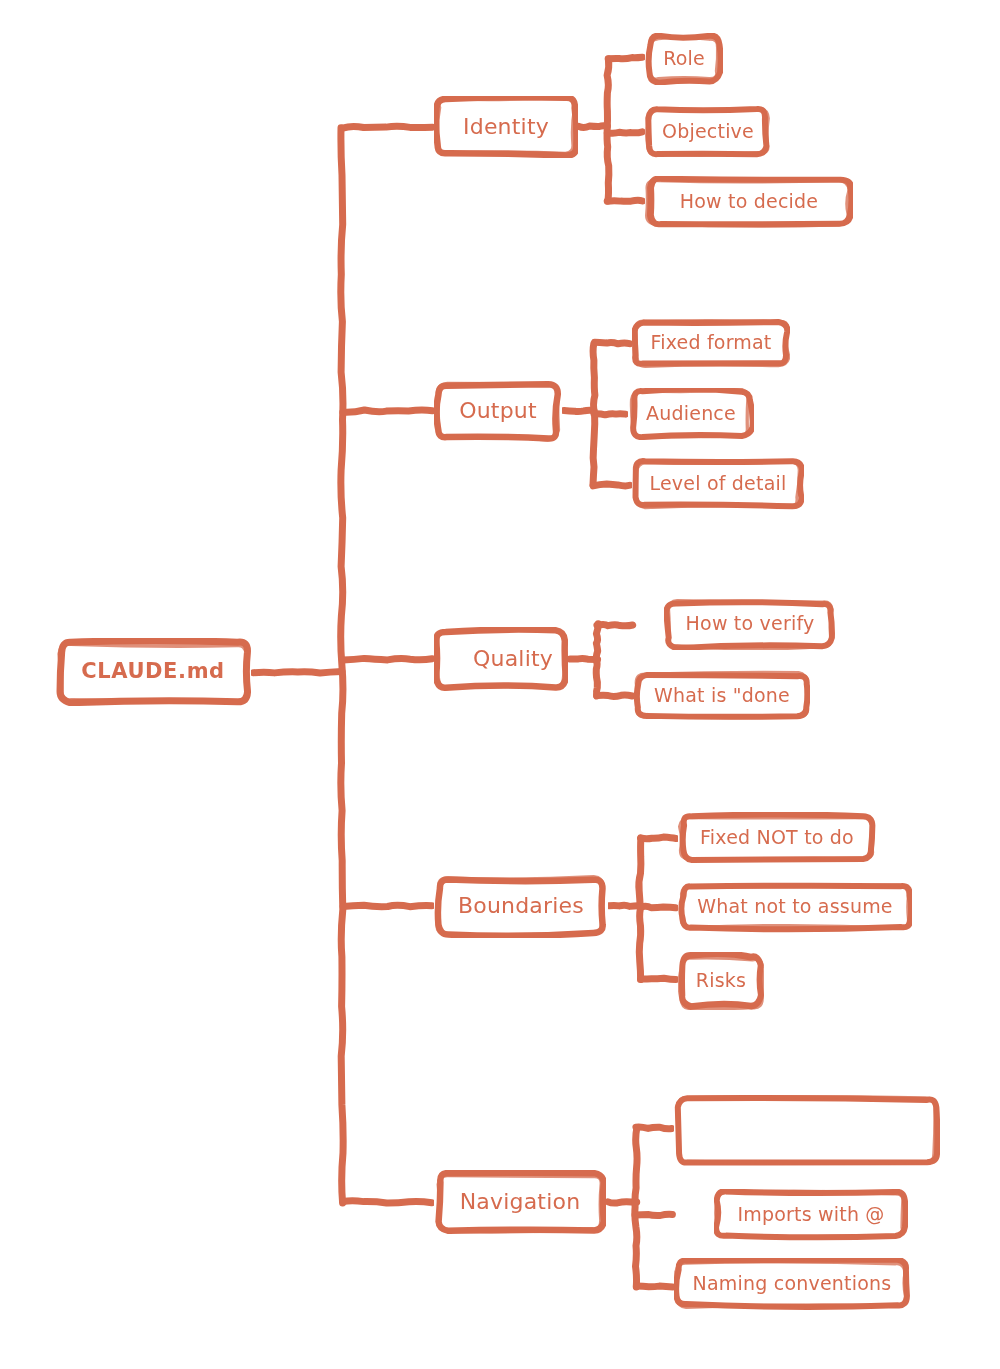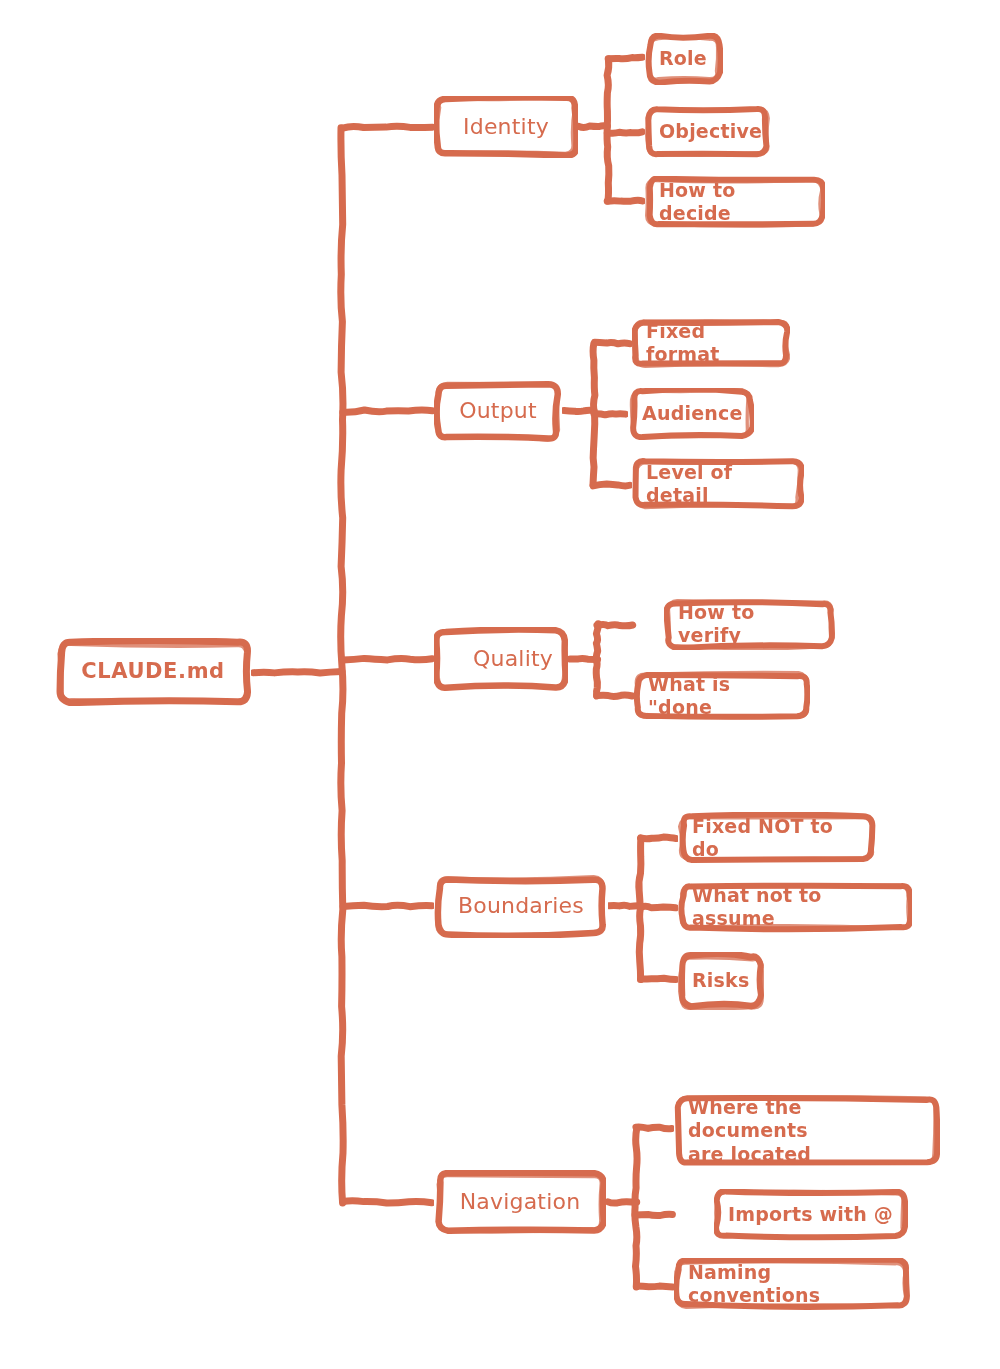"Role" .lvl2 .label { font-weight: 700 -> 400; text-align: left -> center }
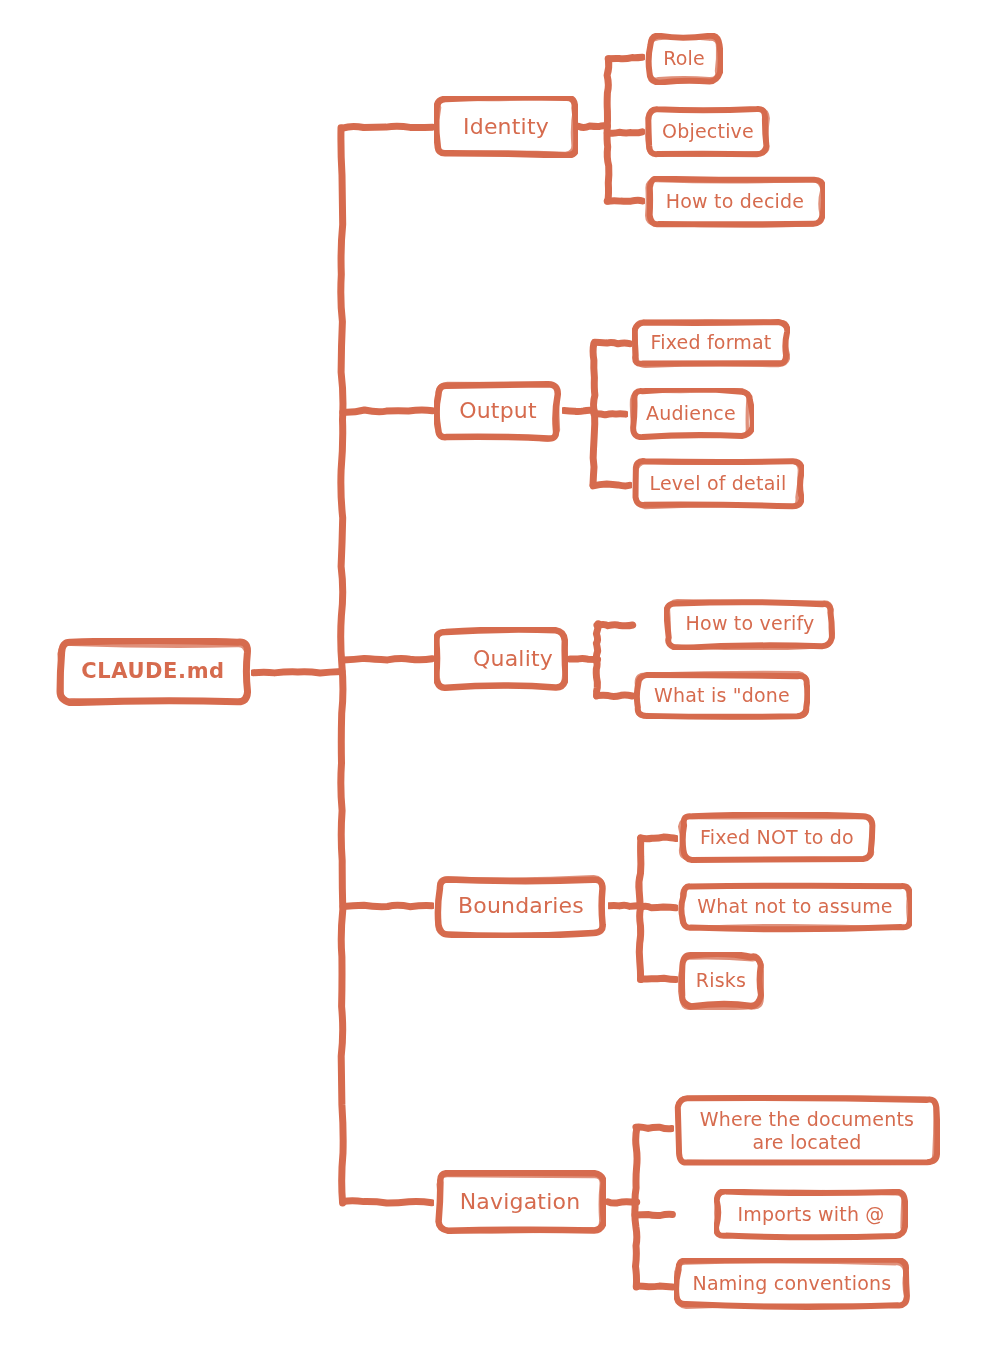"How to decide" div.node { width: 180px -> 208px }
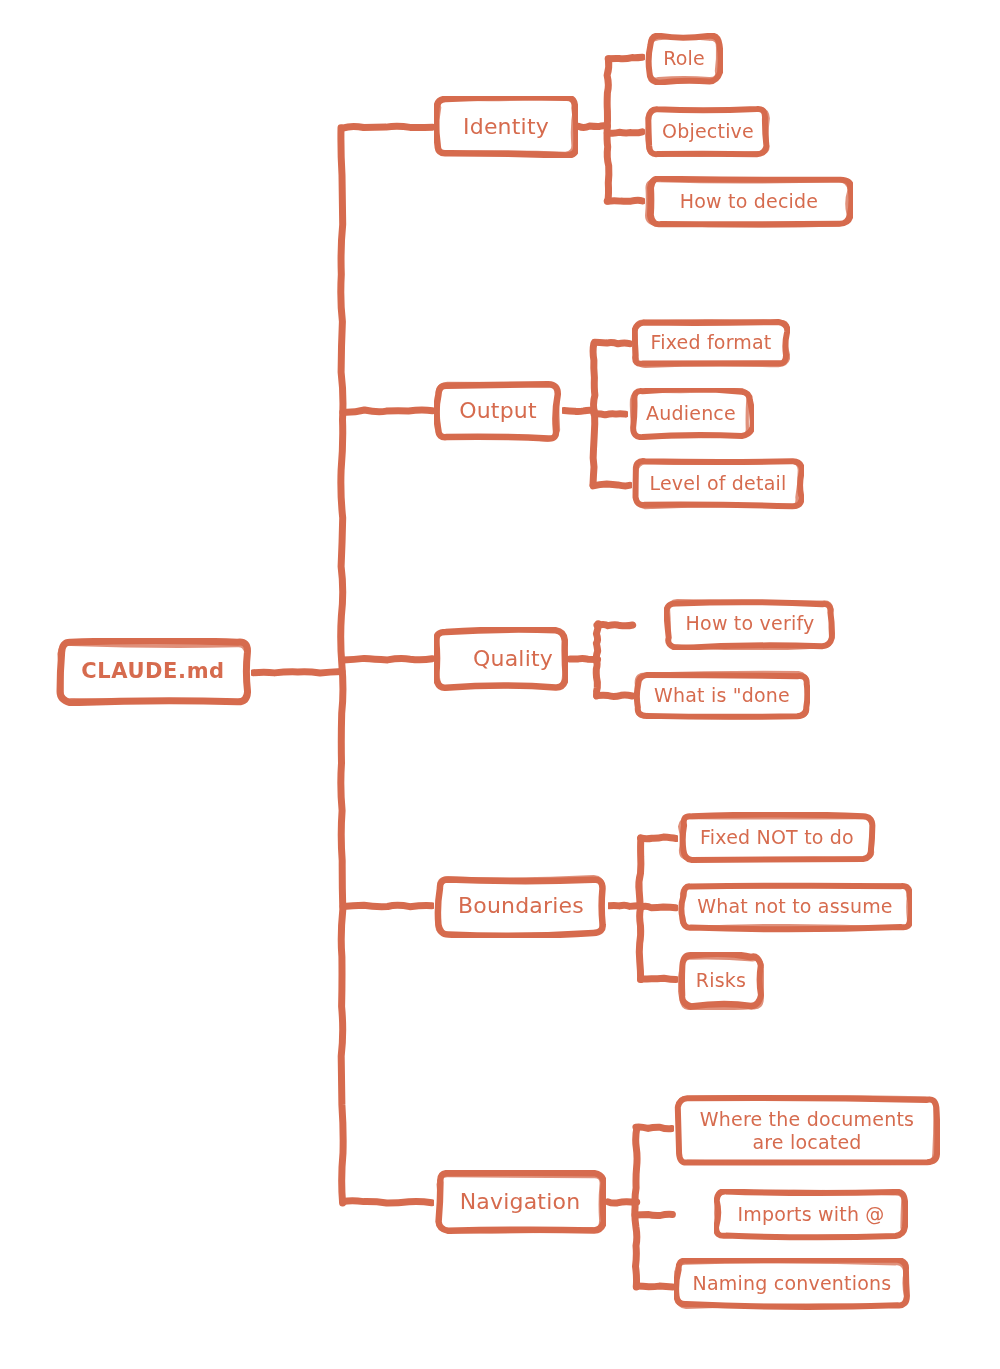"Where the documents" div.label { html: <div>Where the documents<br>are located</div> -> none }
